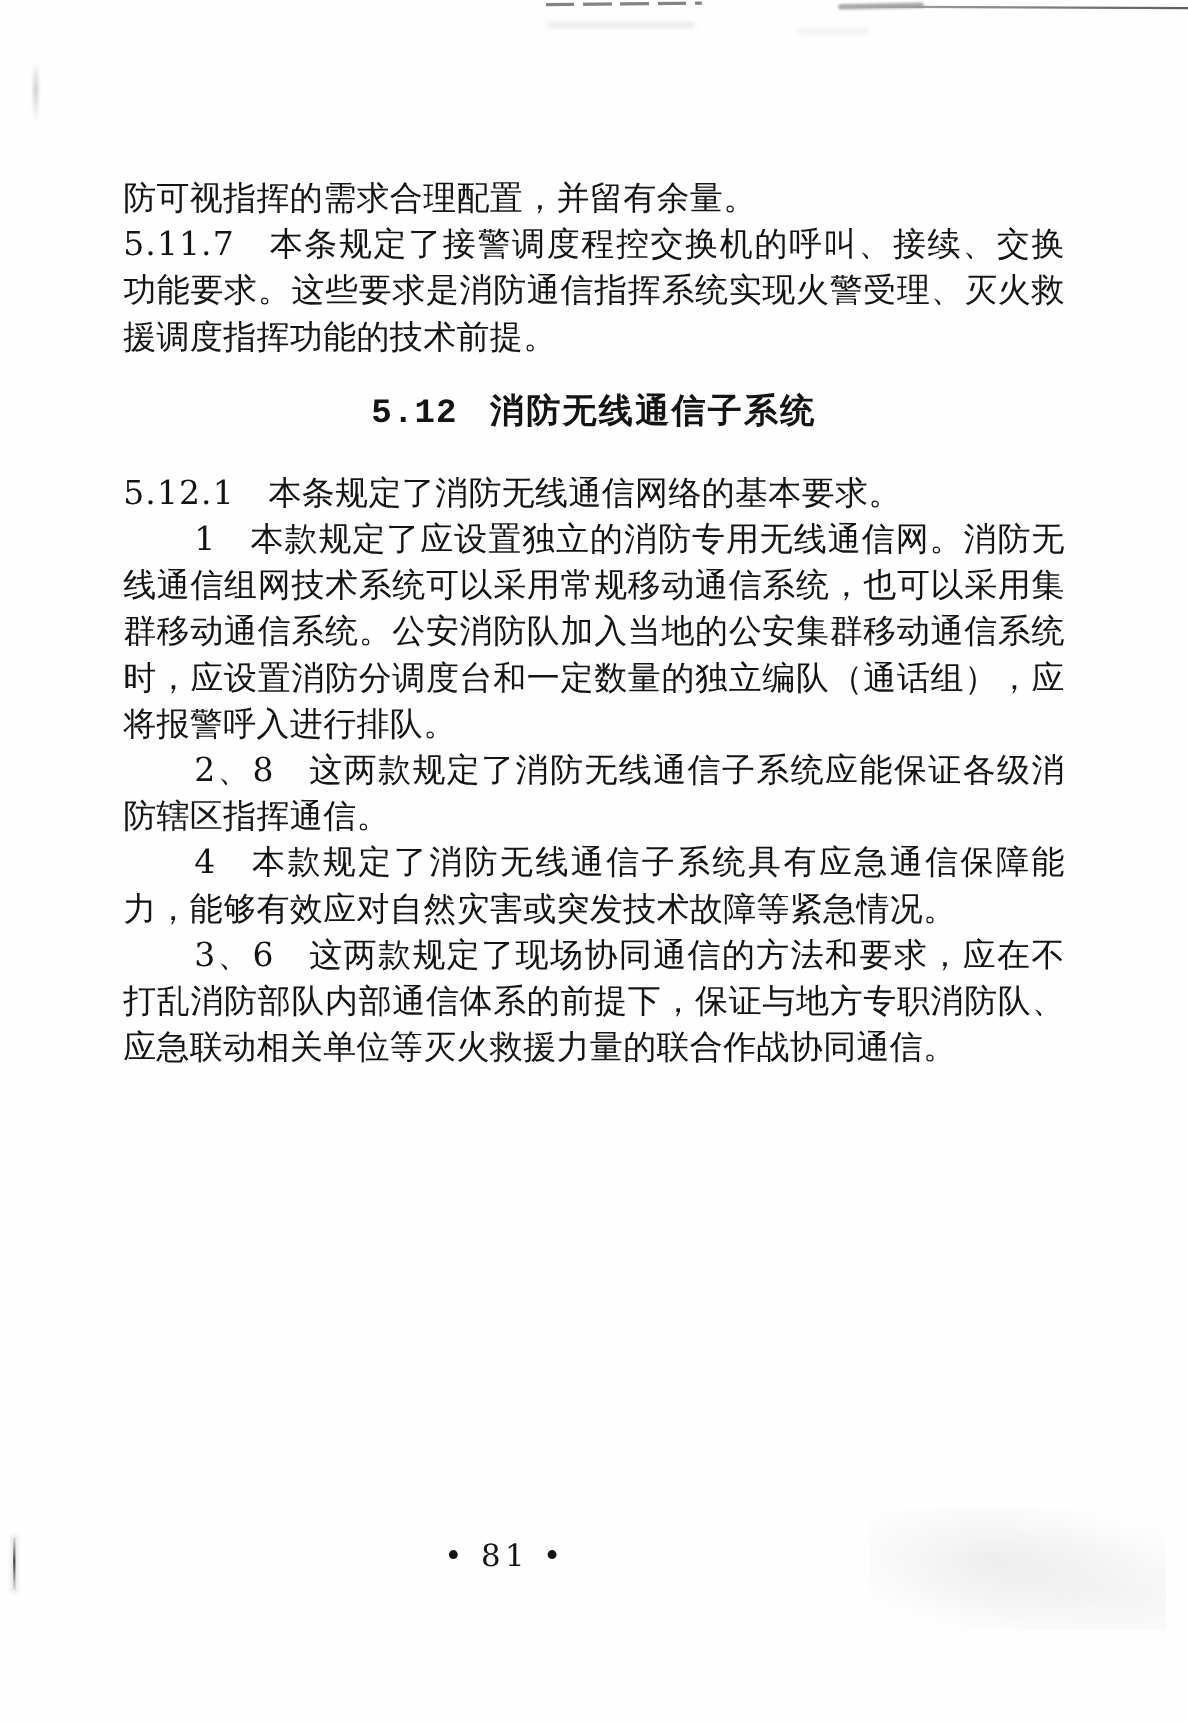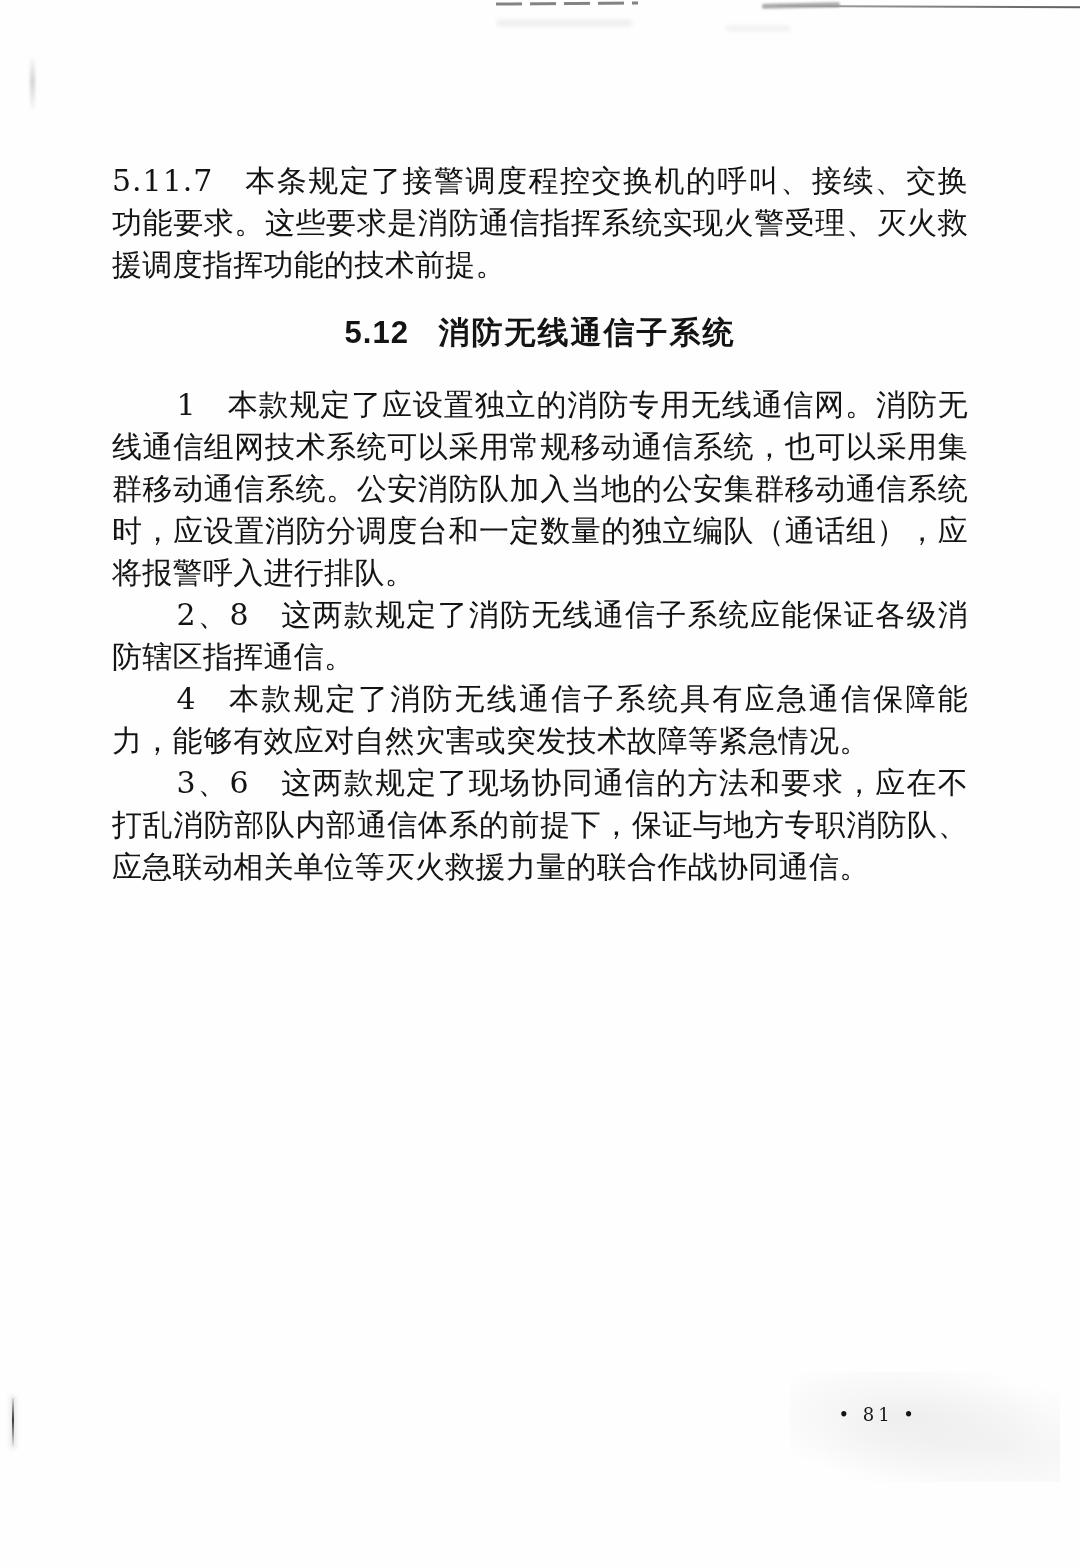"防可视指挥的需求合理配置，并留有余量。" p.para { html: none -> <p><span>防可视指挥的需求合理配置，并留有余量。</span></p> }
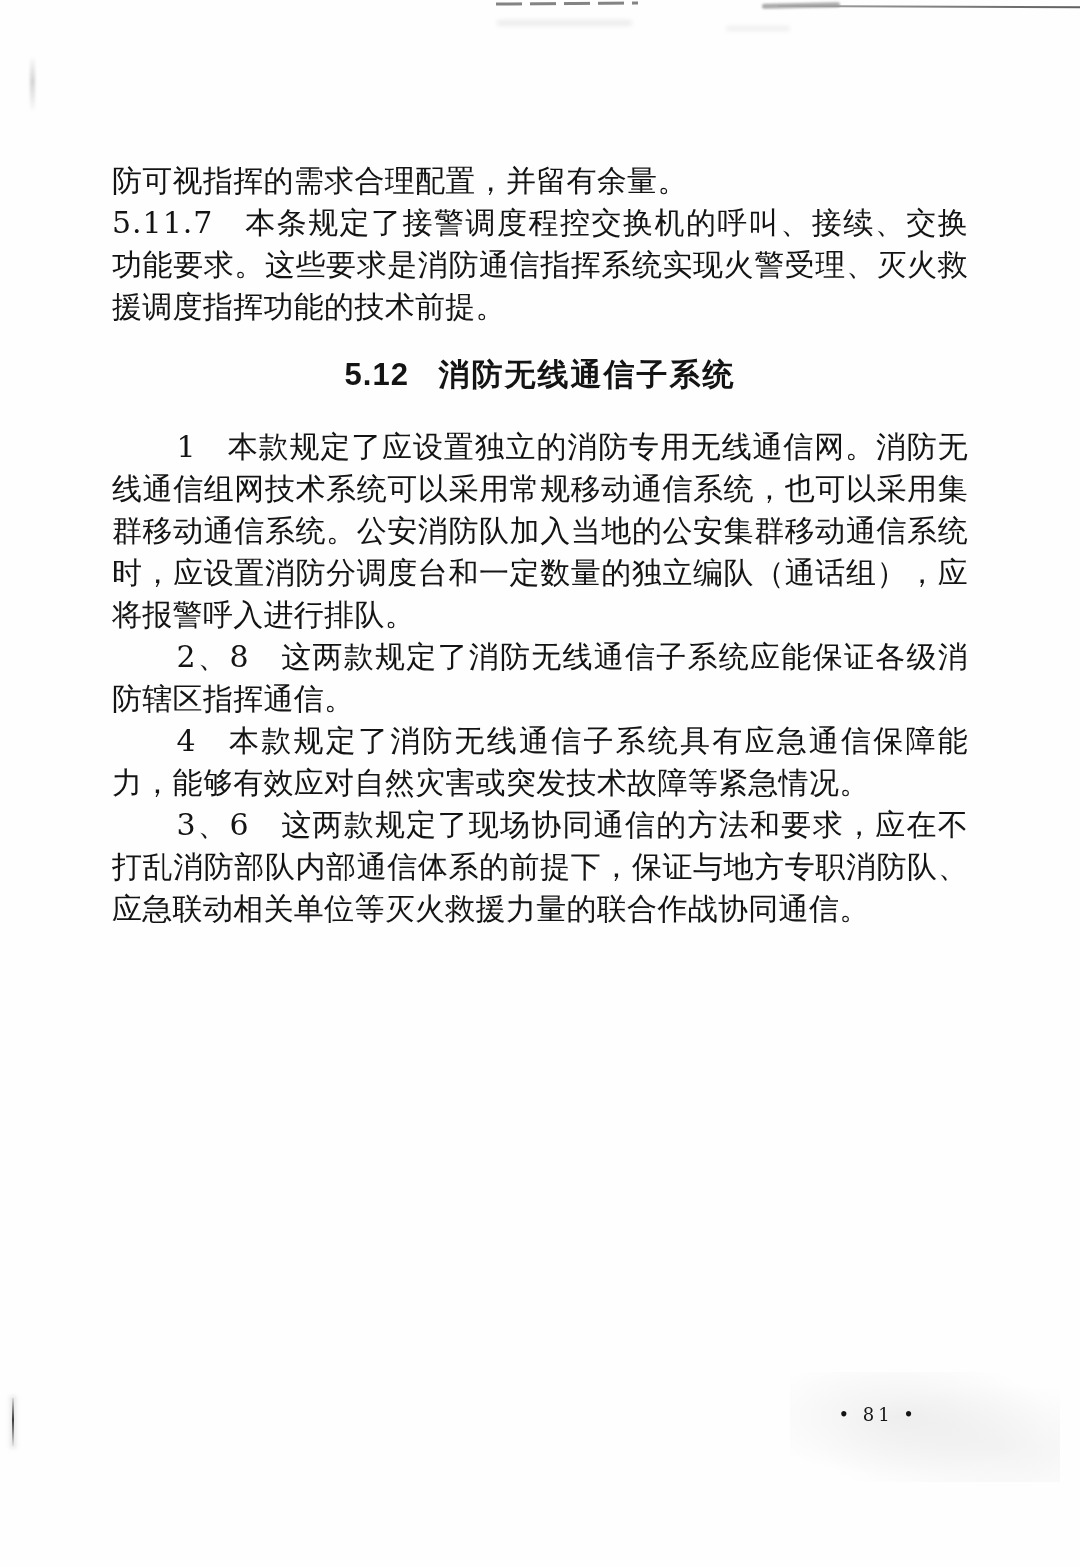"5.12" .hnum { font-family: Liberation Sans, sans-serif -> Liberation Mono, monospace }
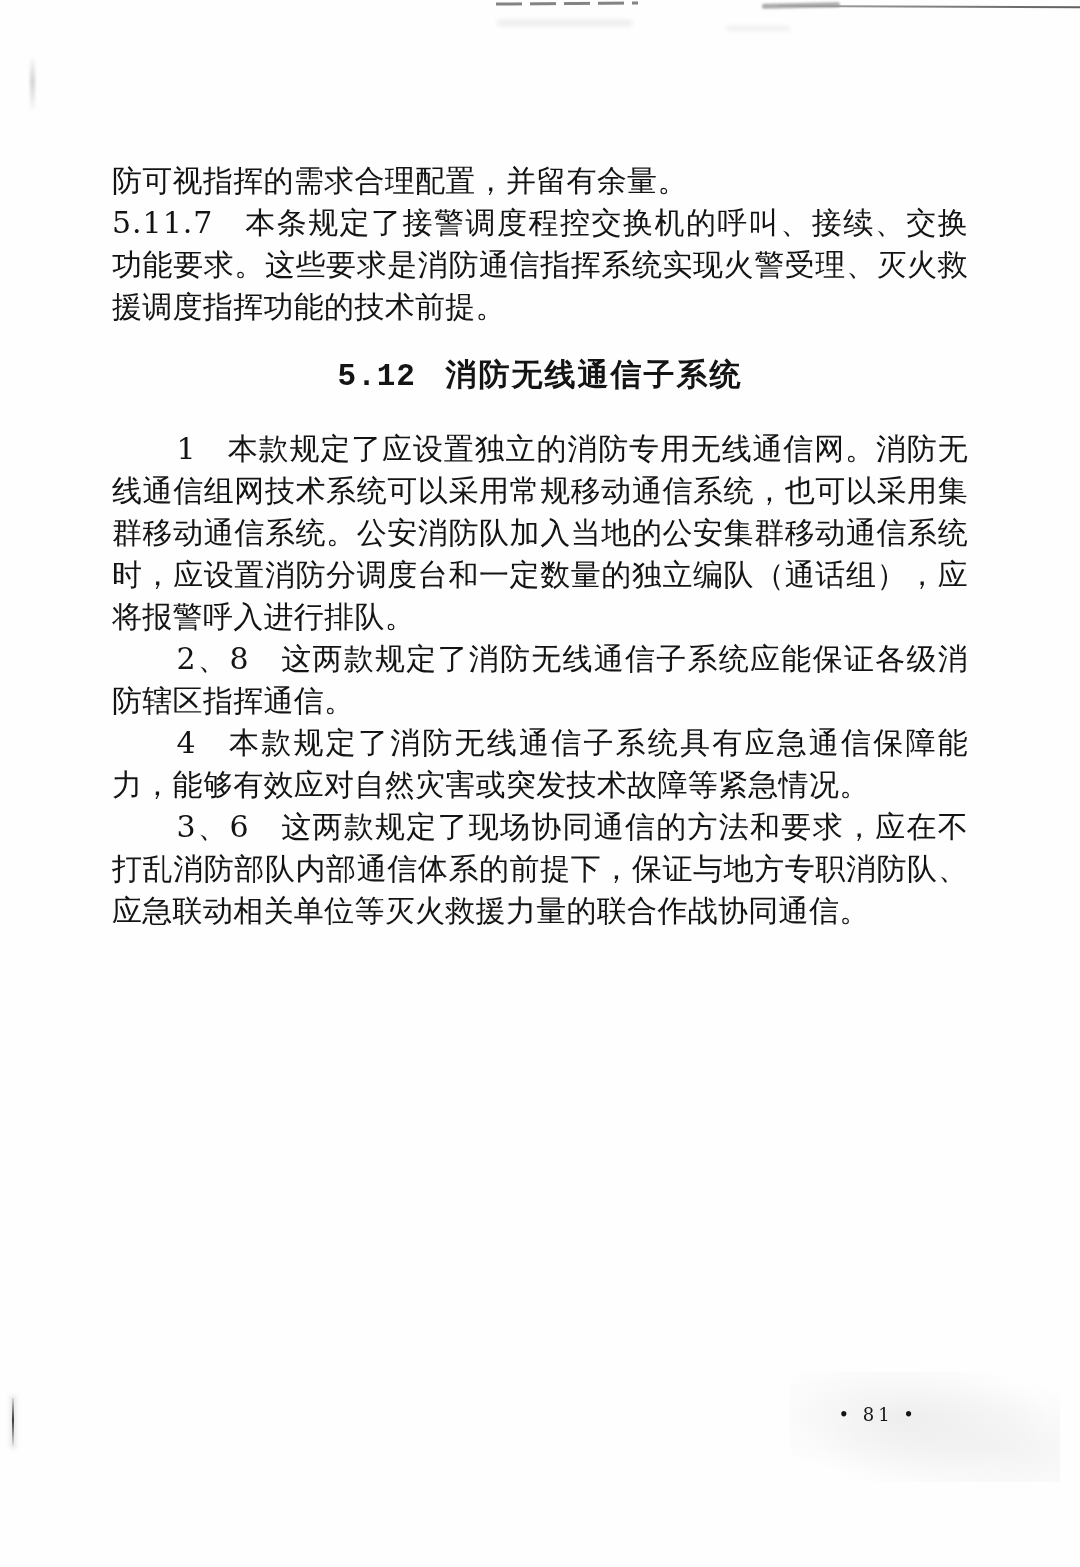"5.12.1 本条规定了消防无线通信网络的基本要求。" p.para { html: none -> <p><b>5.12.1</b><span>本条规定了消防无线通信网络的基本要求。</span></p> }
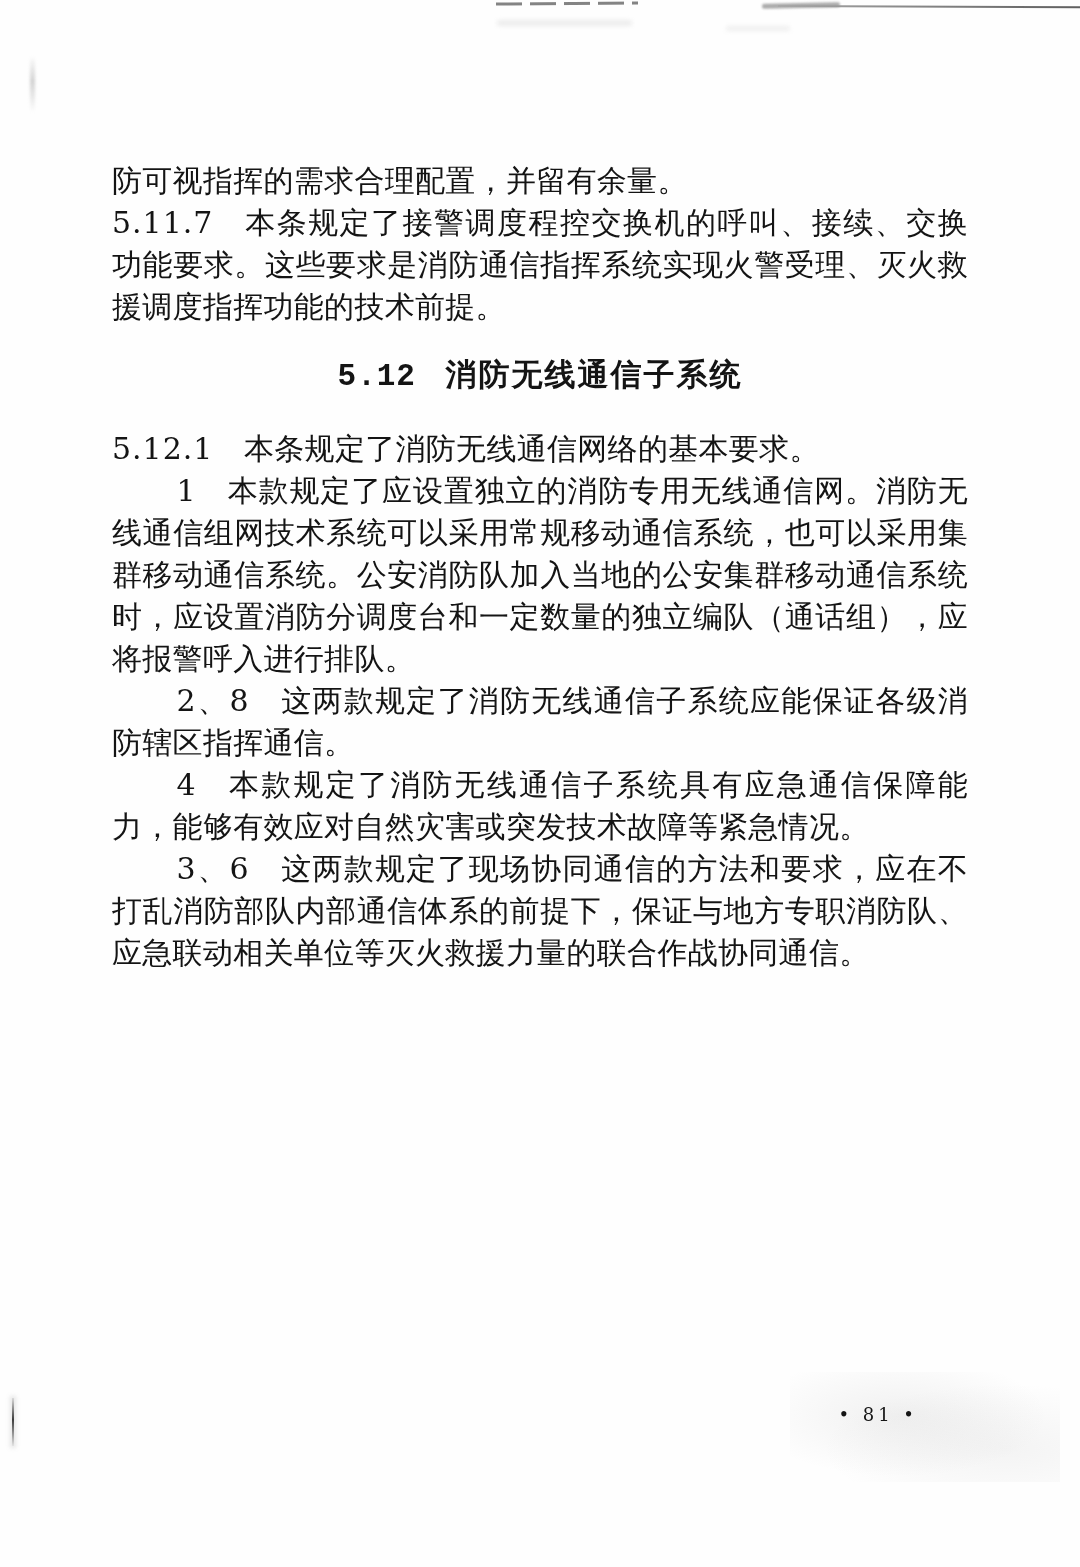"• 81 •" .pagenum { font-size: 18px -> 28px; text-align: right -> center }
